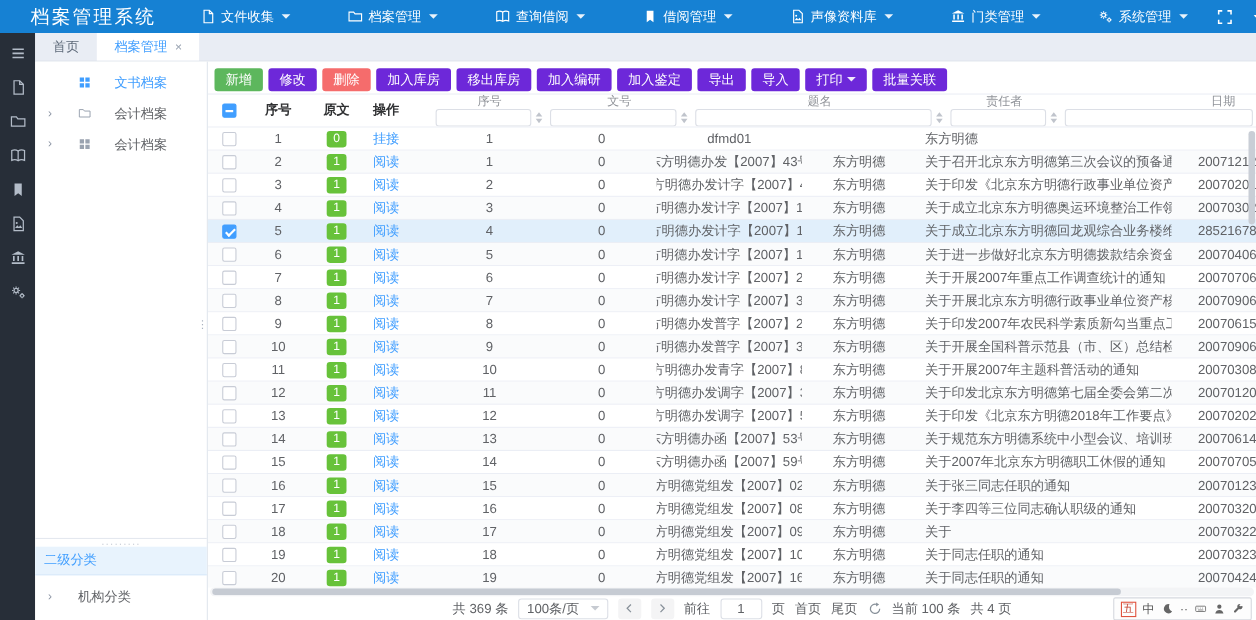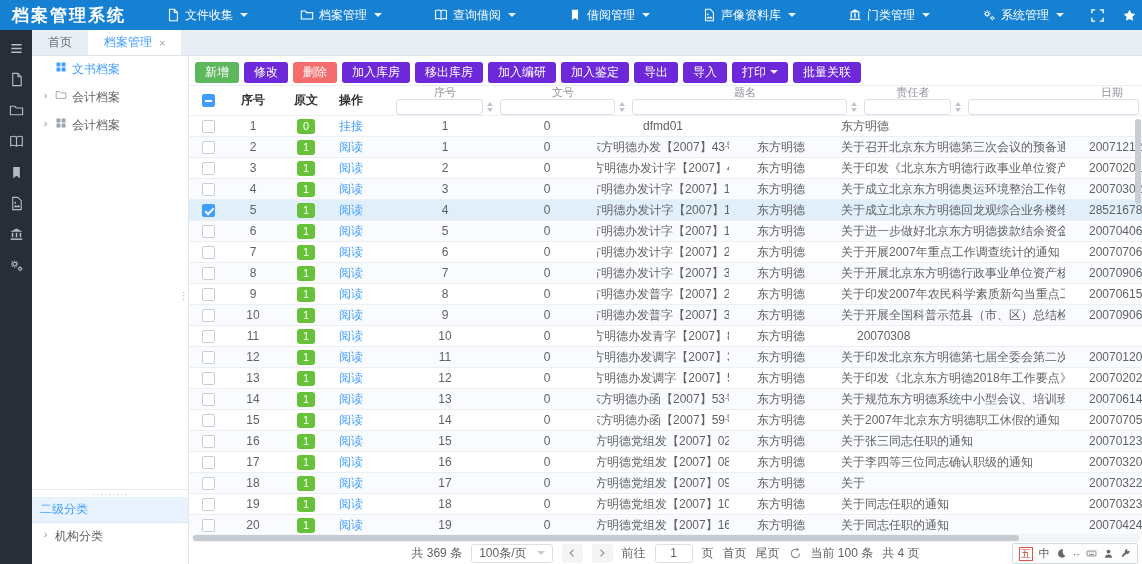"档案管理系统" .logo { font-weight: bold -> normal; padding: 0 14px 0 12px -> 0 14px 0 28px }
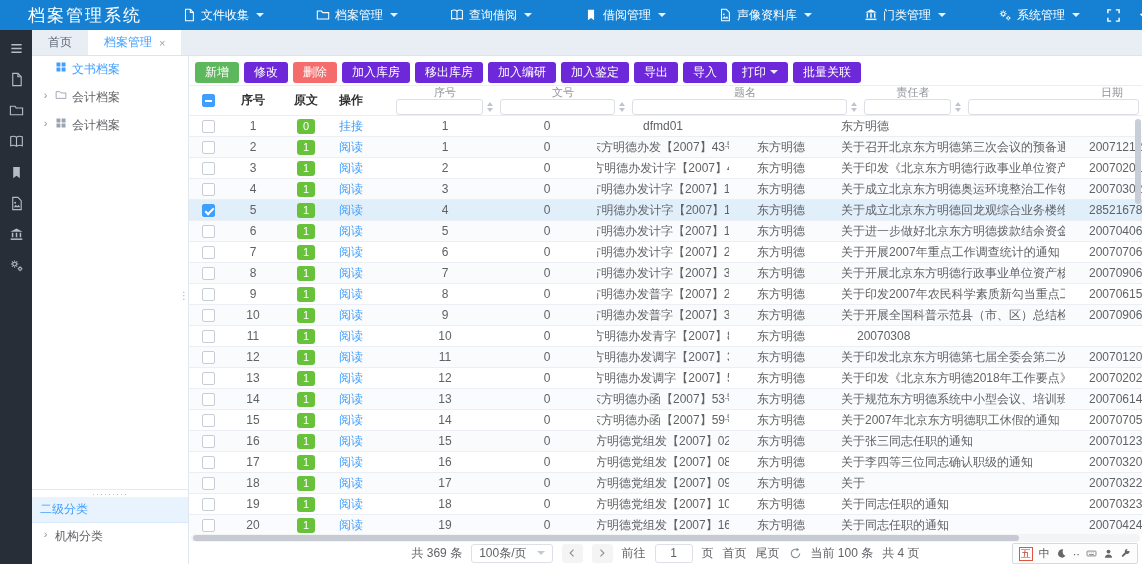"文书档案" .tree-item { align-items: flex-start -> center; gap: 5px -> 21px }
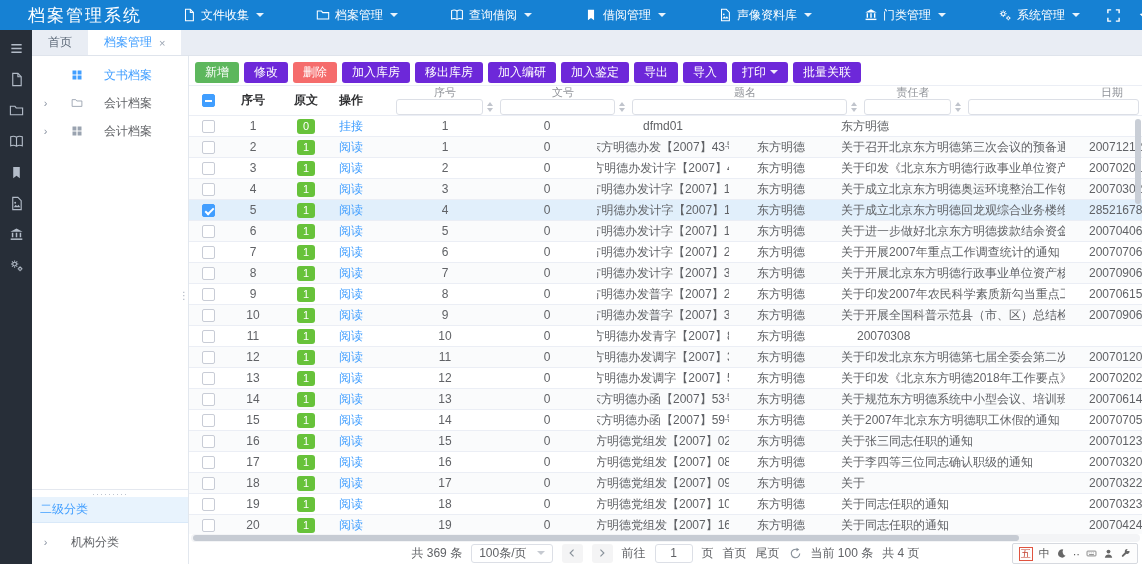"关于开展2007年主题科普活动的通知" div.gcell { html: none -> <div>关于开展2007年主题科普活动的通知</div> }
